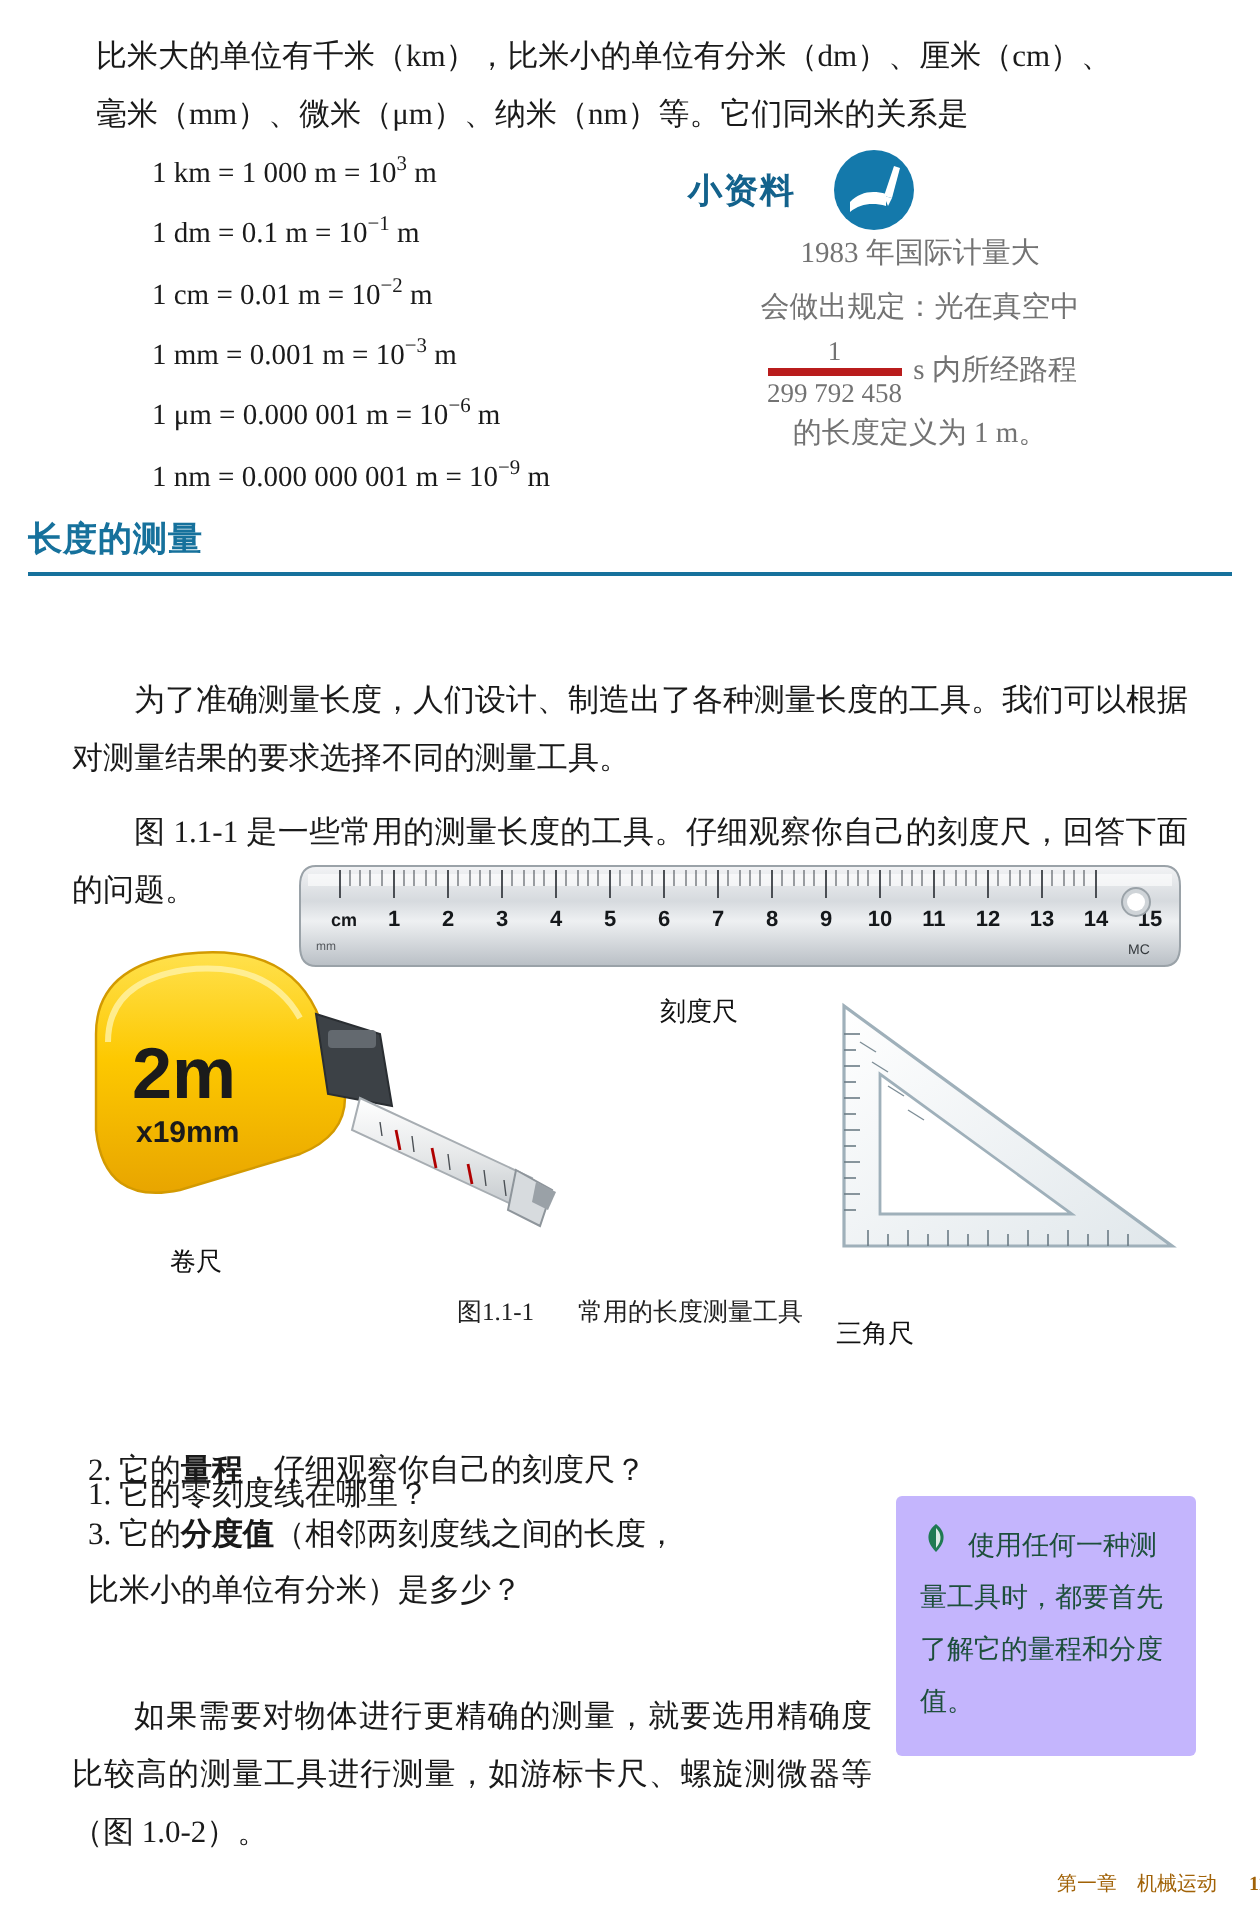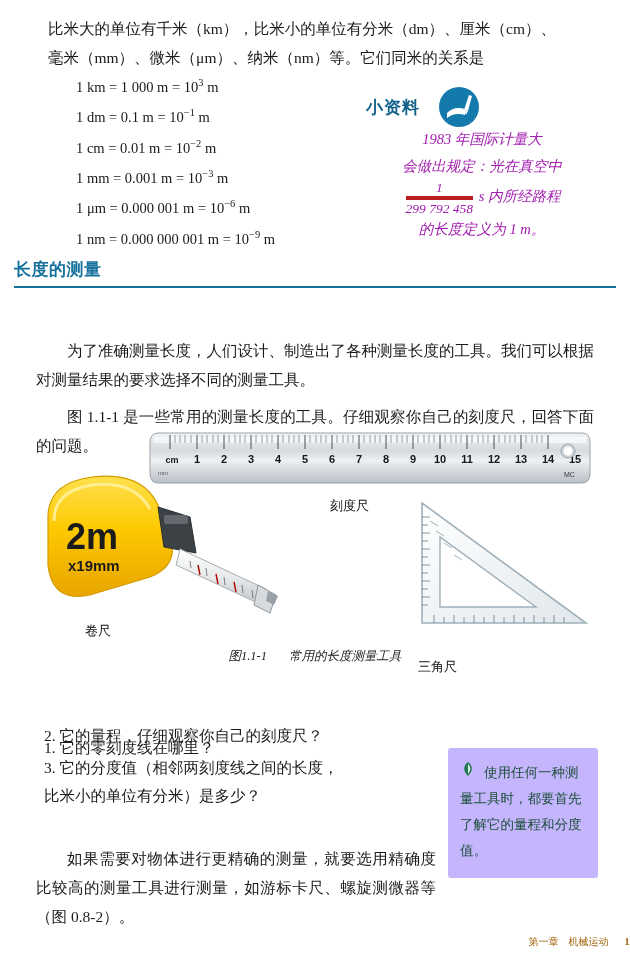"小资料" .sidebox { left: 366px -> 344px; margin-top: 12px -> none }
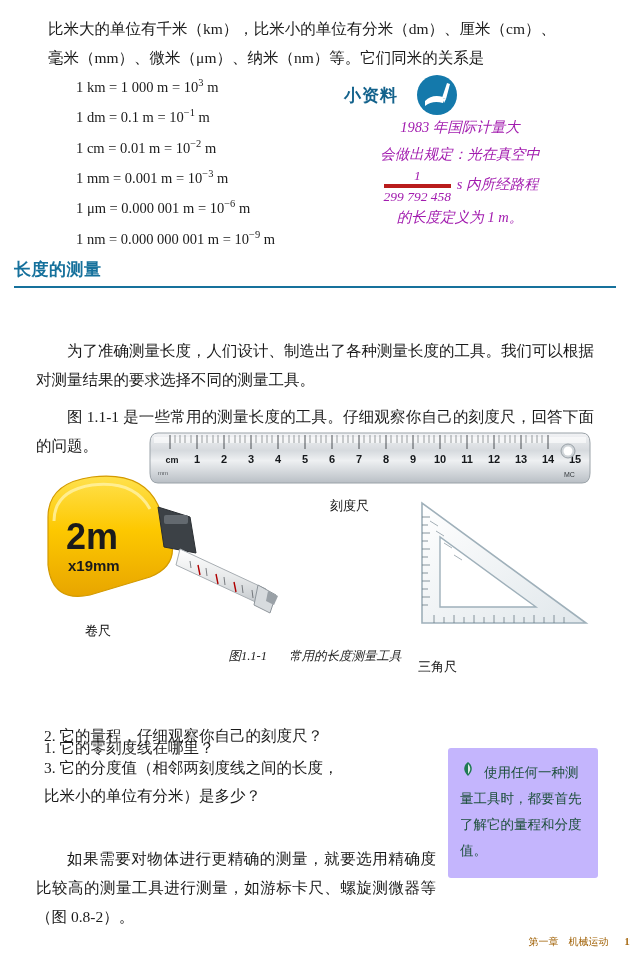"1983 年国际计量大" .sidebox-body { color: #a21caf -> #737373; font-style: italic -> none }
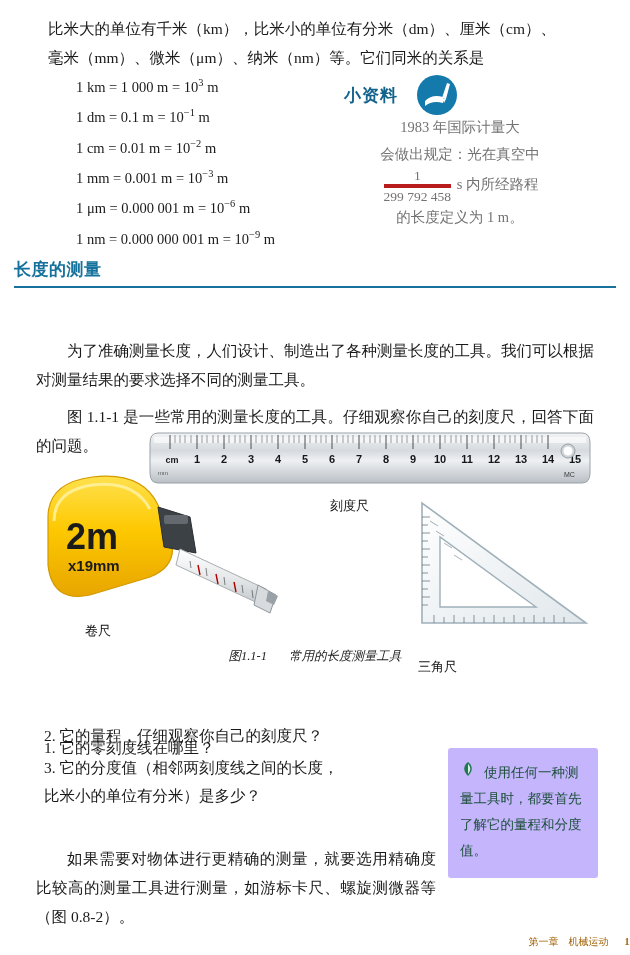"图1.1-1 常用的长度测量工具" .fig-caption { font-style: italic -> none }
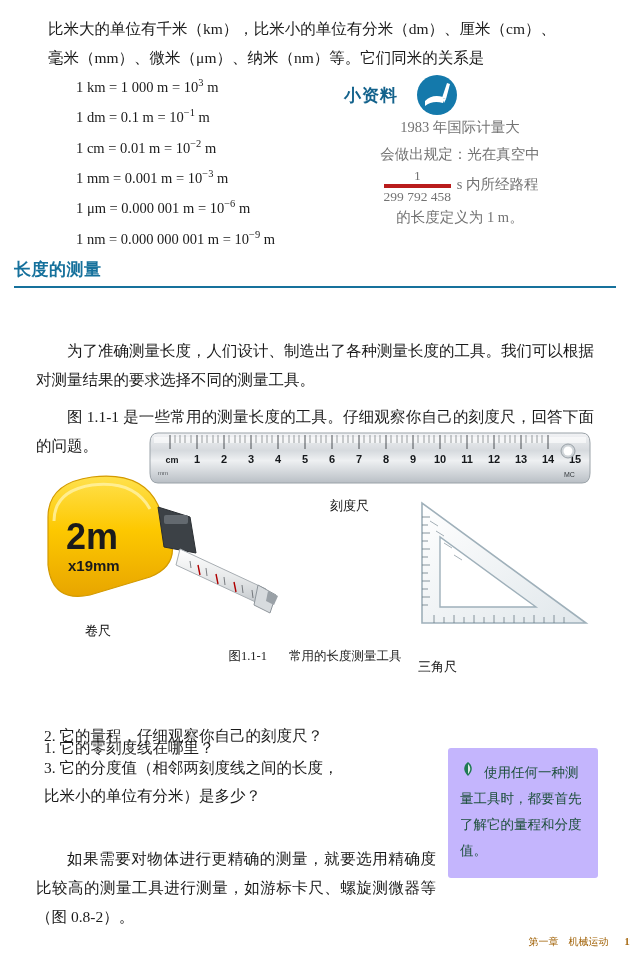"量程" .bold { font-weight: normal -> bold }
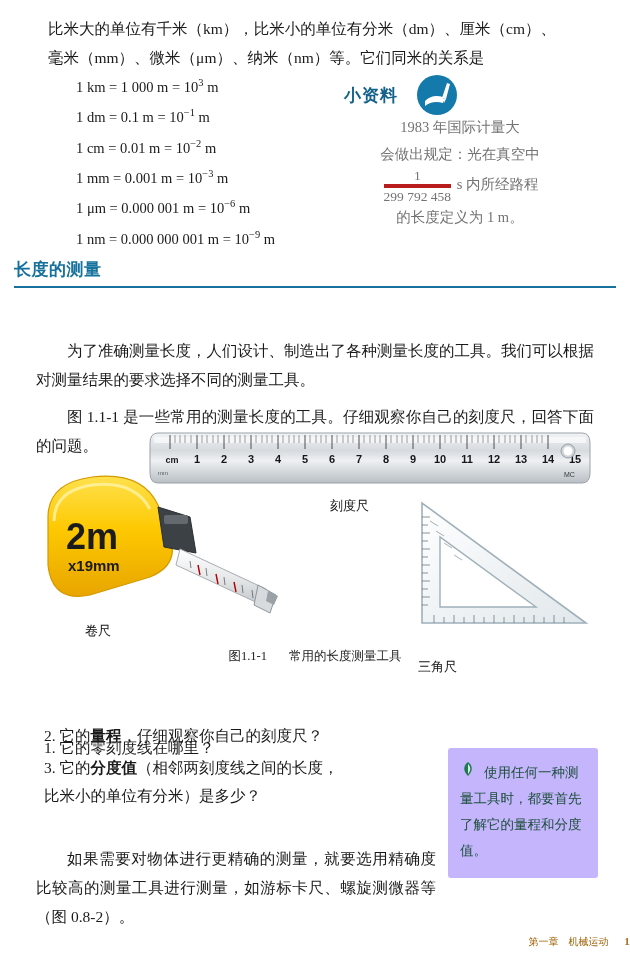"如果需要对物体进行更精确的测量，就要选用精确度比较高的测量工具进行测量，如游标卡" div.indent { text: 0.8-2 -> 1.0-2 }
